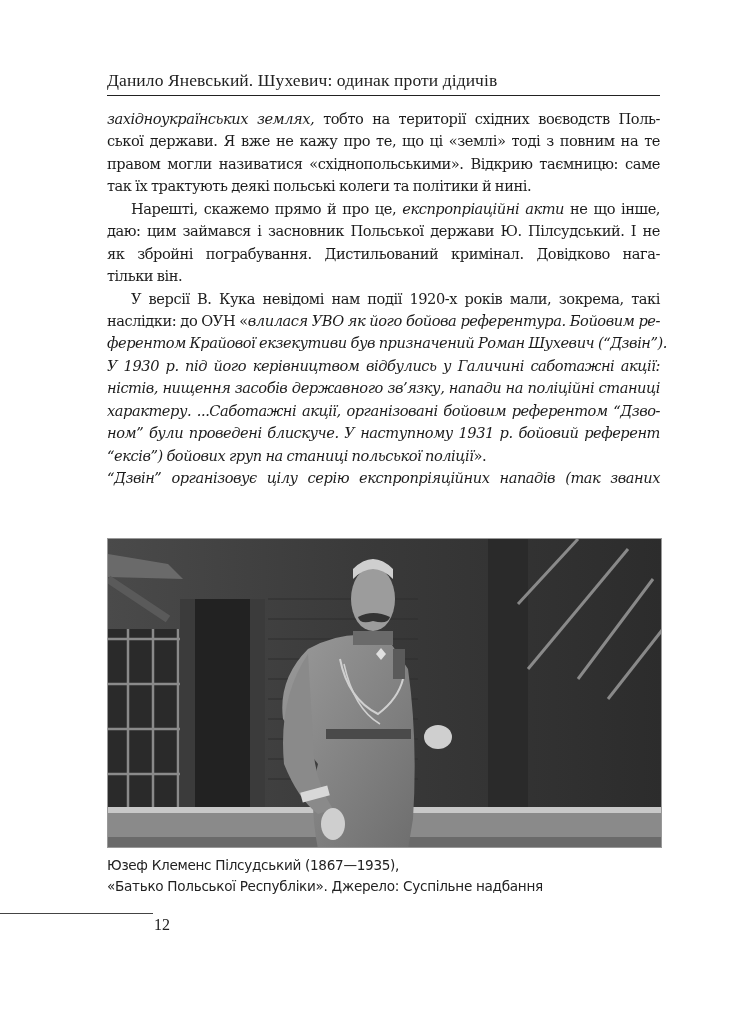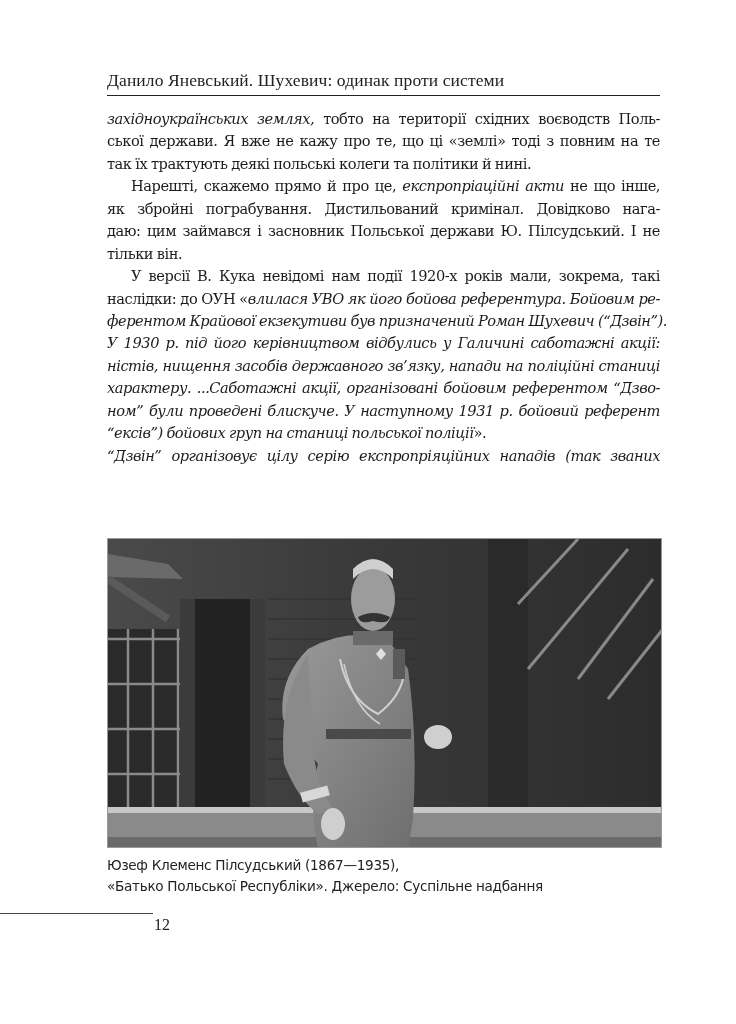"Данило Яневський. Шухевич: одинак проти" div.running-head { text: системи -> дідичів }
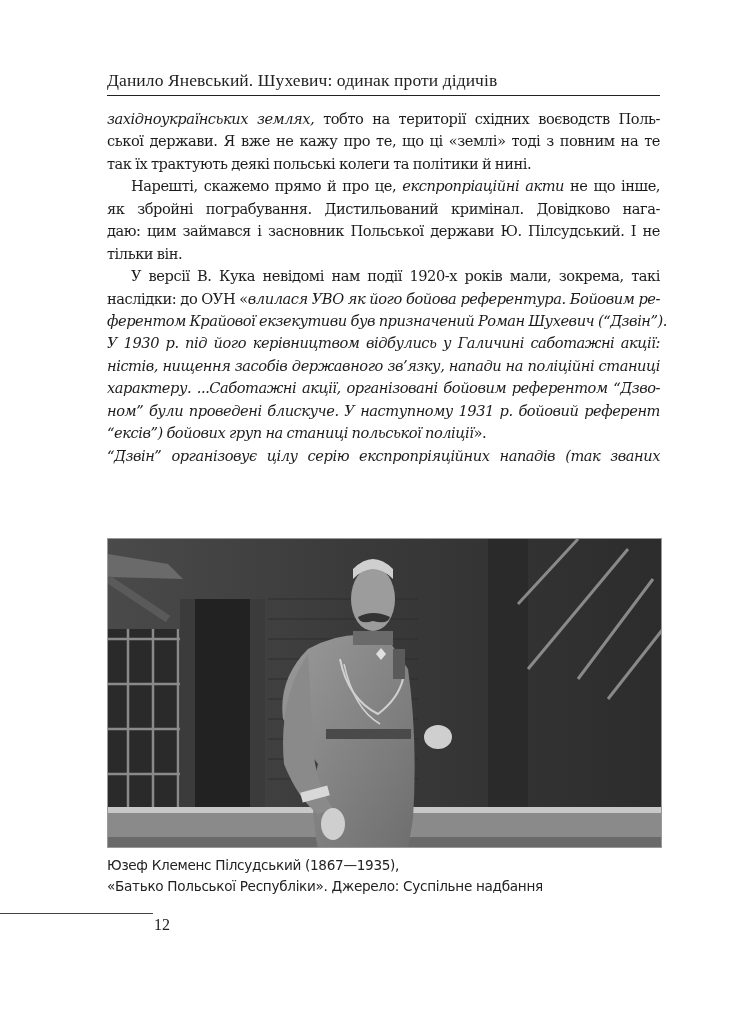"правом могли називатися" span.line { html: none -> <span><span>правом могли називатися «східнопольськими». Відкрию таємницю: саме</span></span> }
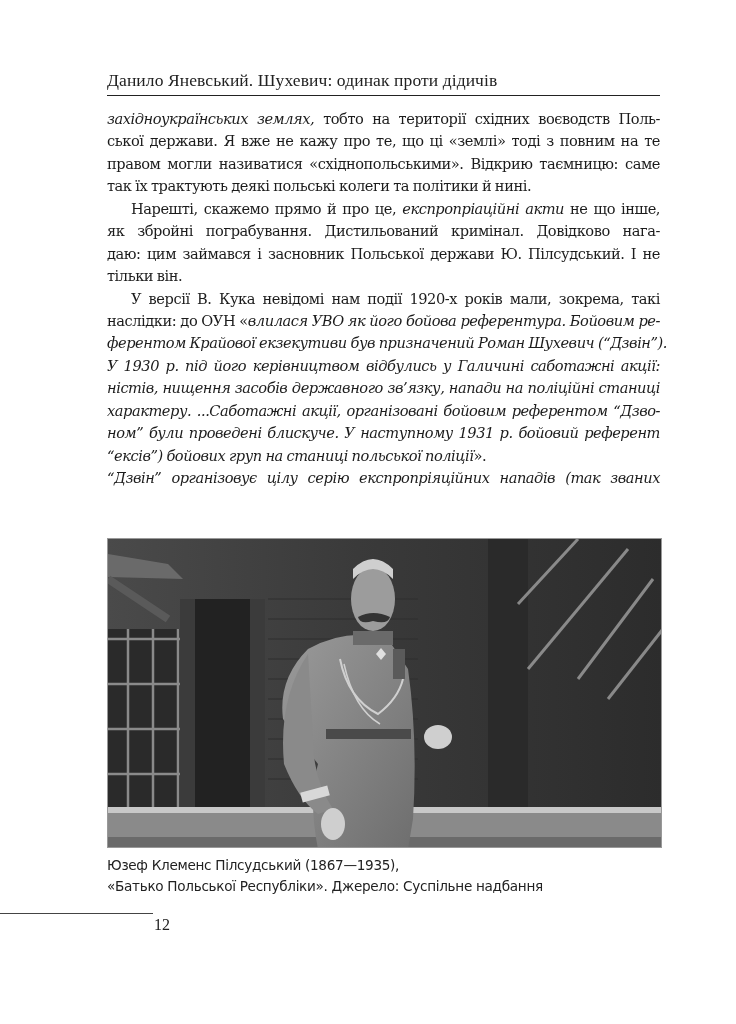"як збройні пограбування. Дистильований" span.line { order: before "даю: цим займався і засновник" -> after "даю: цим займався і засновник" }
